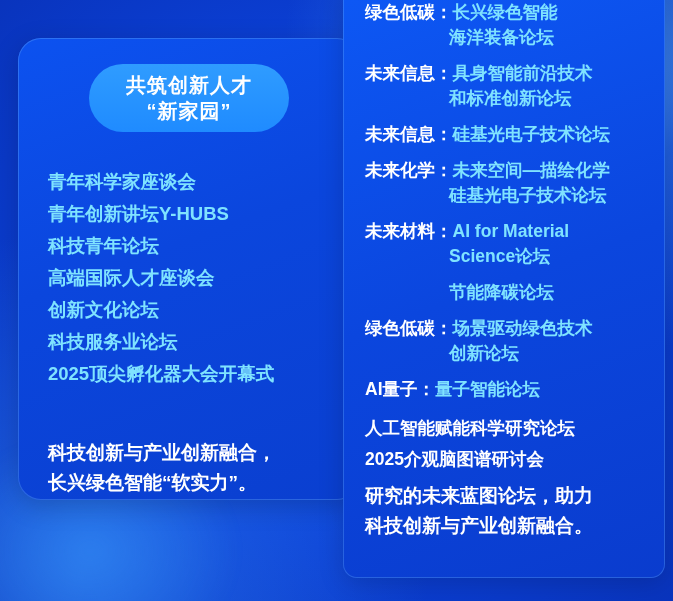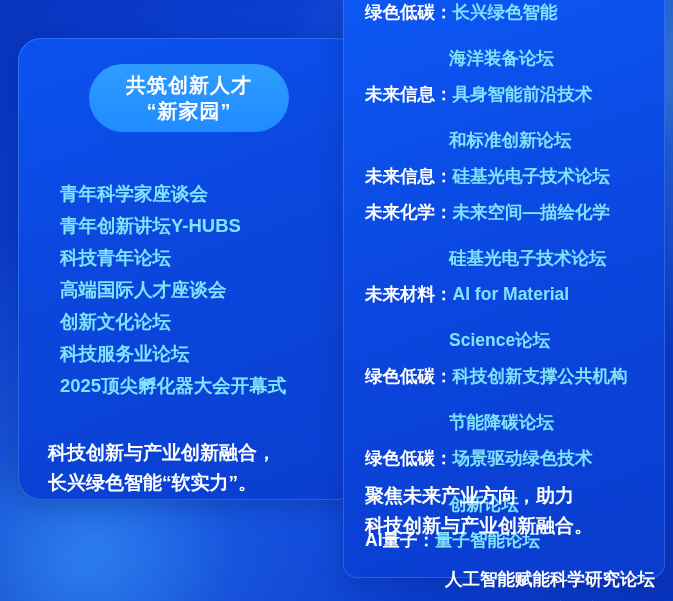"海洋装备论坛" .r-line.indent { margin-top: 21px -> none }
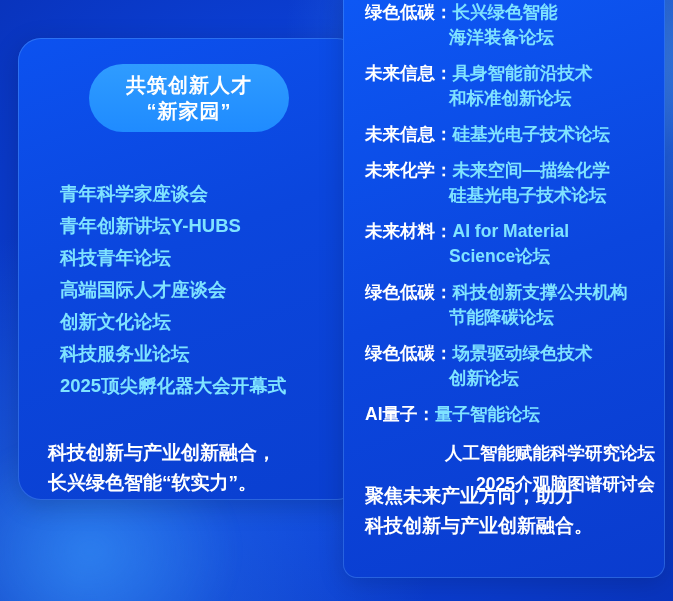"青年科学家座谈会" ul { margin: 12px -> 0 }
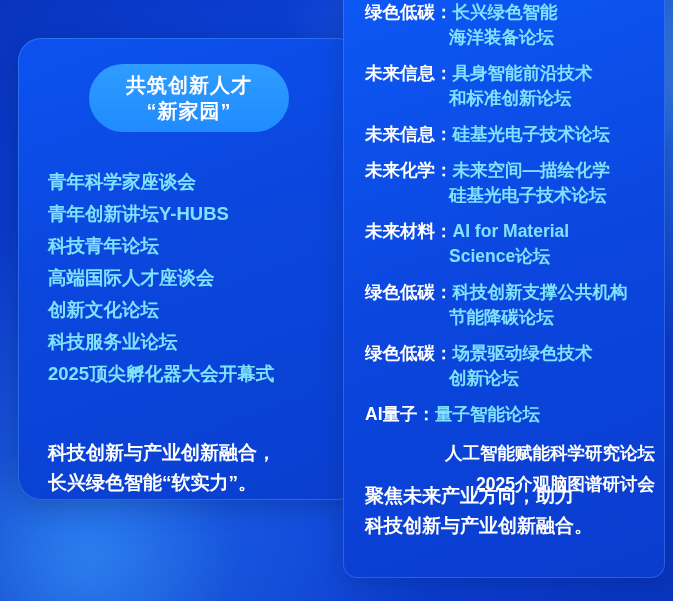"绿色低碳：科技创新支撑公共机构" div.r-line { html: <div><span>绿色低碳：</span><span>科技创新支撑公共机构</span></div> -> none }
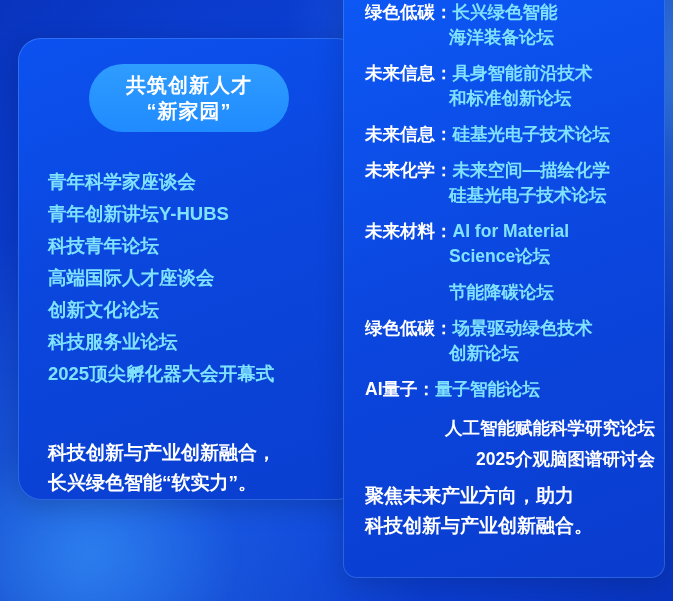"人工智能赋能科学研究论坛" .r-plain { text-align: right -> none }
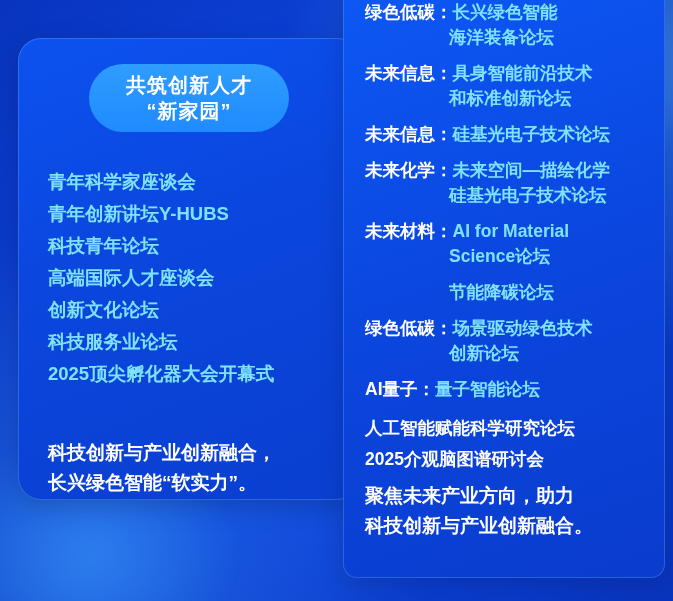"聚焦未来产业方向，助力" div { text: 聚焦未来产业方向 -> 研究的未来蓝图论坛 }
